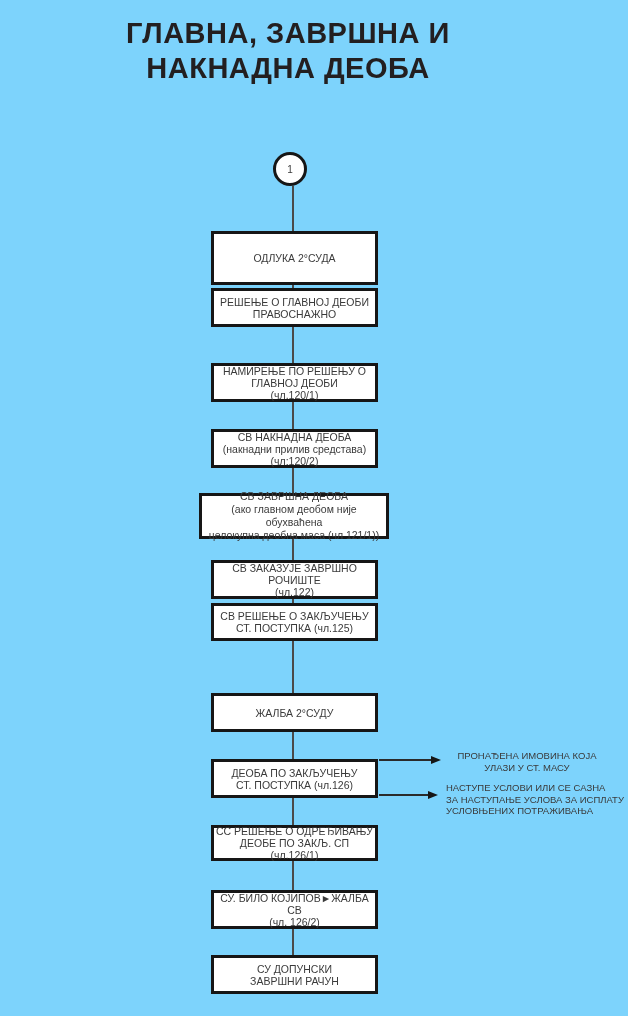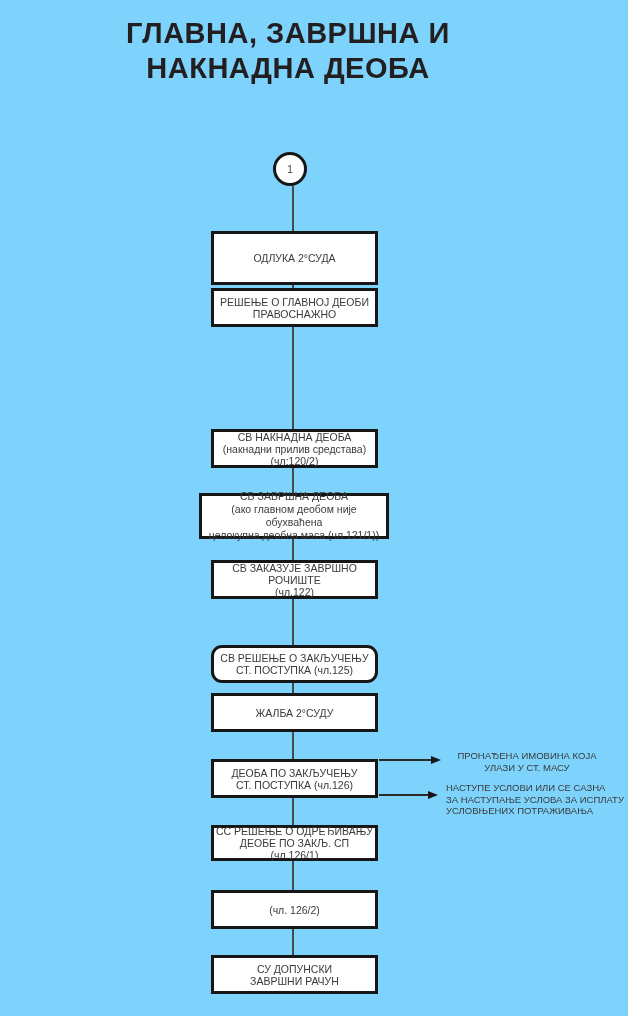"НАМИРЕЊЕ ПО РЕШЕЊУ О" div.node { html: none -> <div> <div>НАМИРЕЊЕ ПО РЕШЕЊУ О</div> <div>ГЛАВНОЈ ДЕОБИ</div> <div>(чл.120/1)</div> </div> }
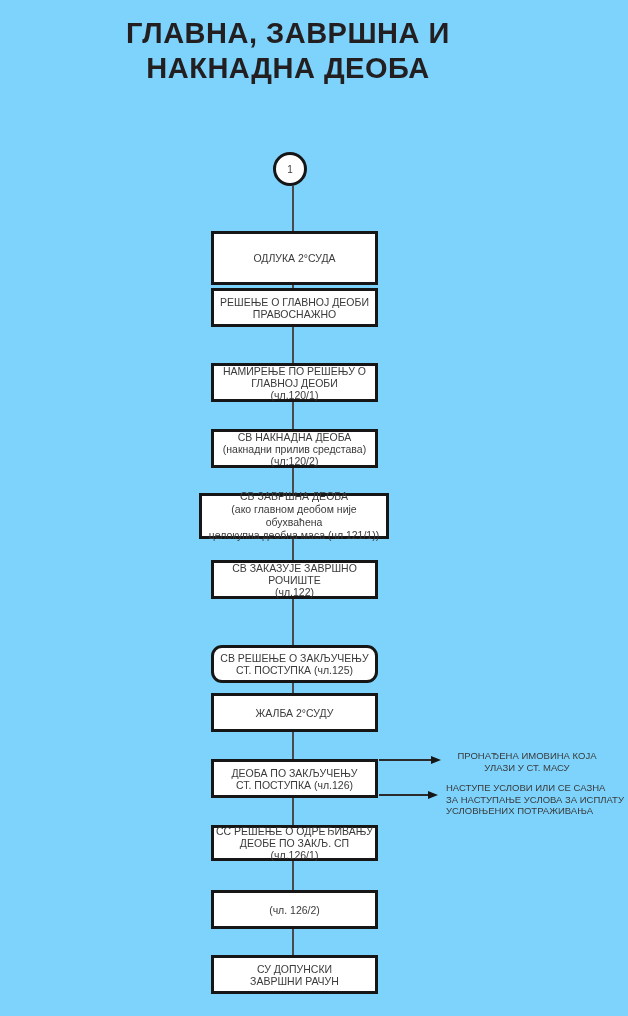"СВ РЕШЕЊЕ О ЗАКЉУЧЕЊУ" .b7 { border-radius: 11px -> none; top: 645px -> 603px }
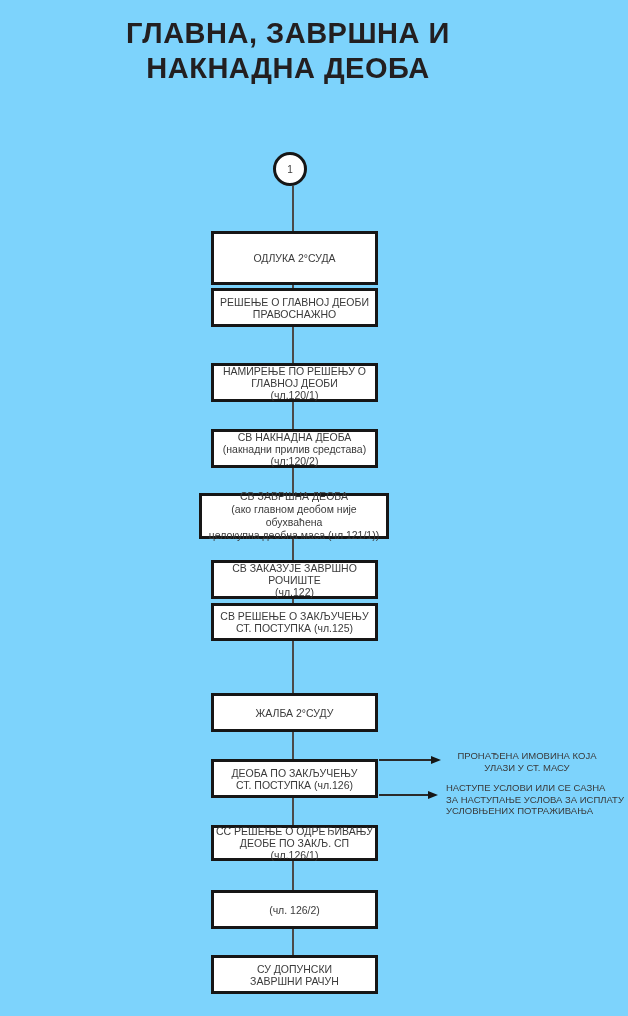"СУ. БИЛО КОЈИПОВ►ЖАЛБА СВ" div { html: none -> <div>СУ. БИЛО КОЈИПОВ►ЖАЛБА СВ</div> }
